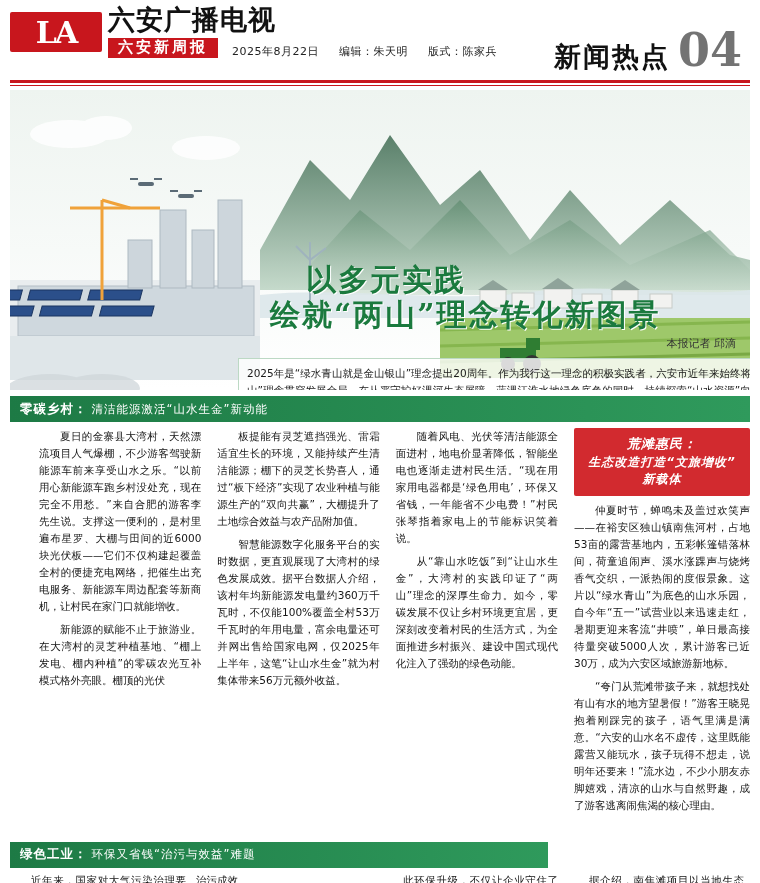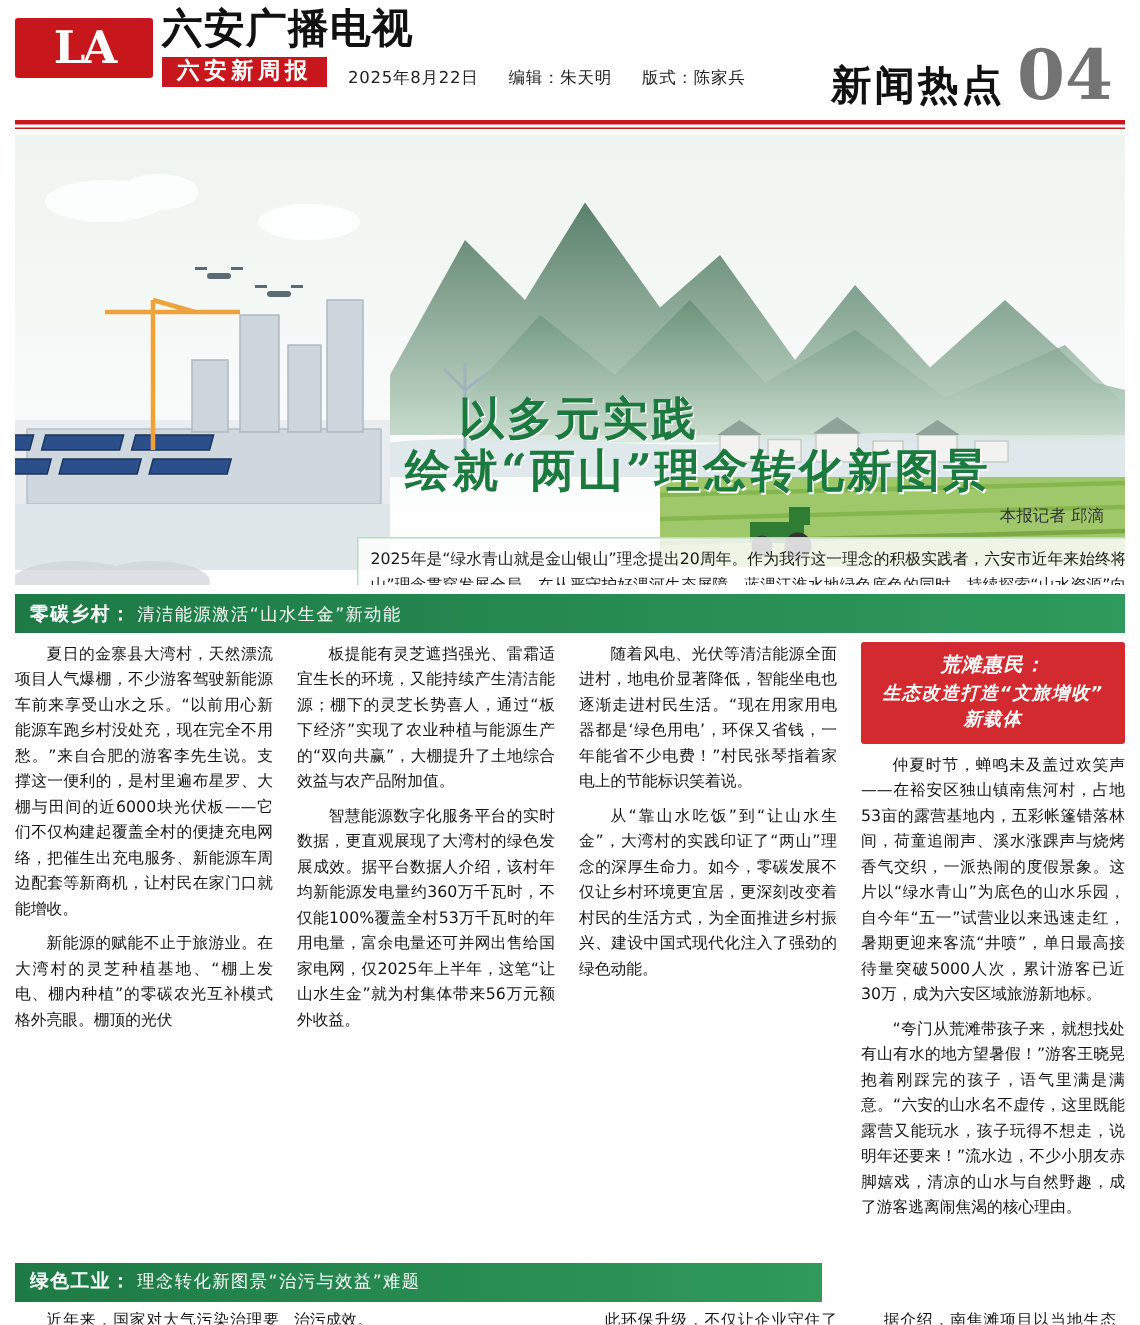"夏日的金寨县大湾村，天然漂流项目人气爆棚，不少游客驾驶新能源车前来享受山水之乐。" .cols { margin-left: none -> 29px }
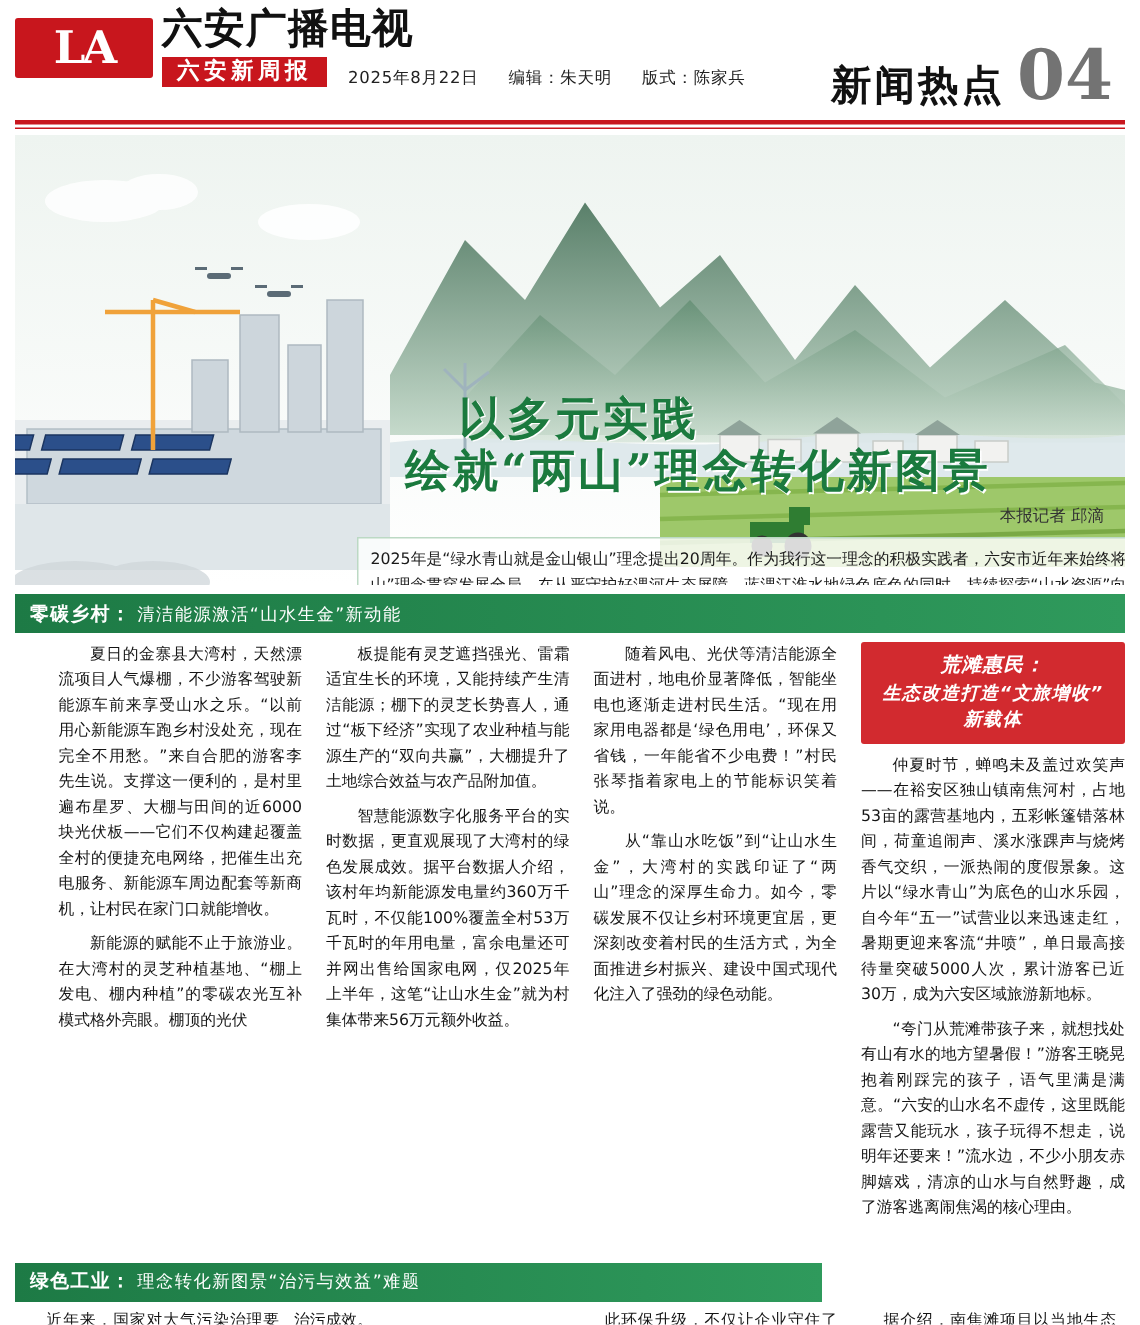"理念转化新图景“治污与效益”难题" span.bar-sub { text: 理念转化新图景 -> 环保又省钱 }
